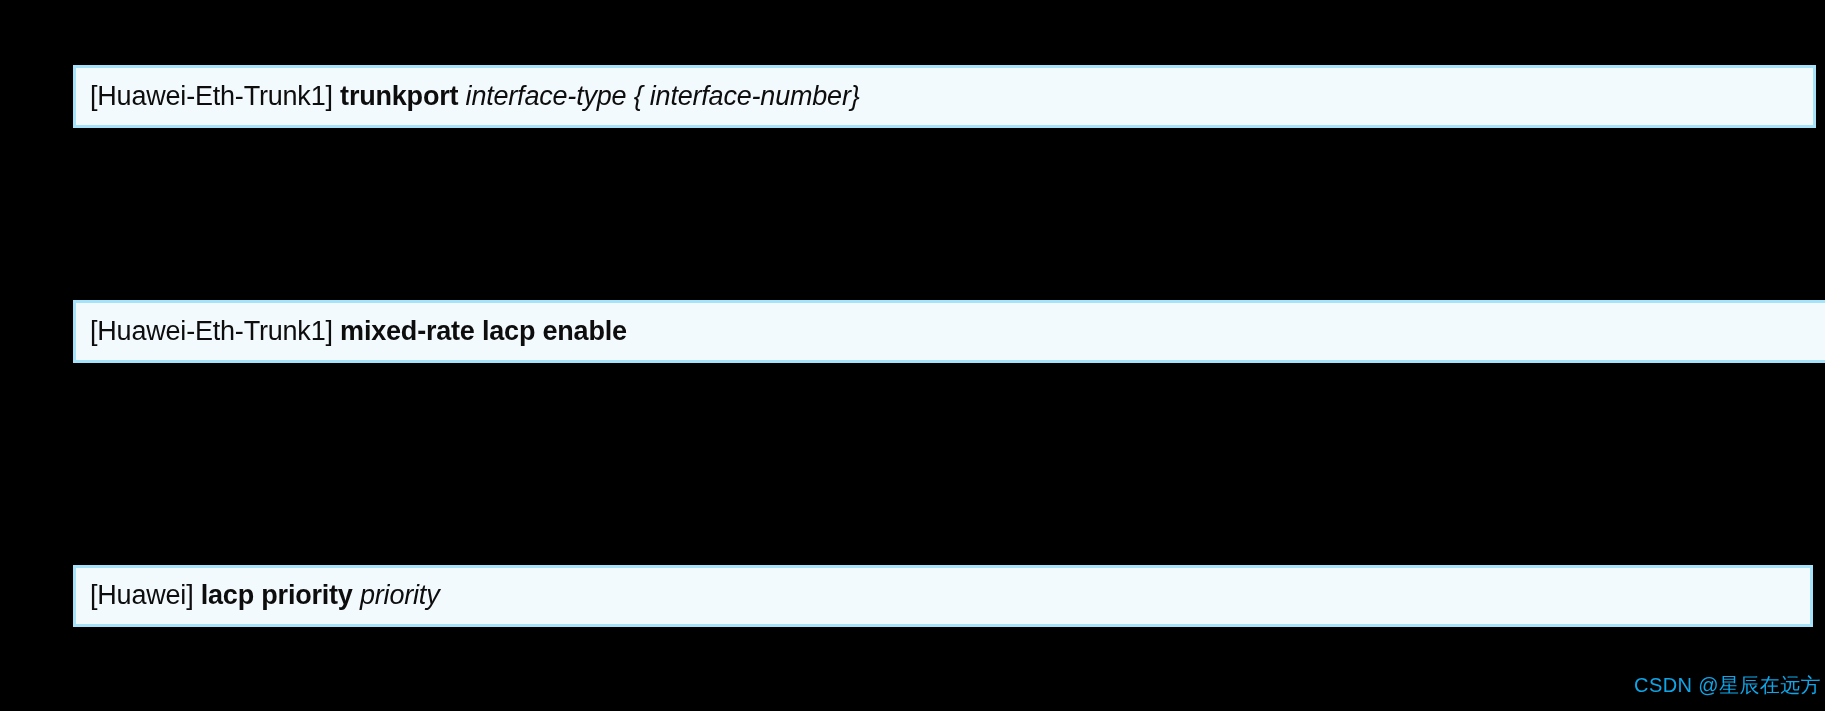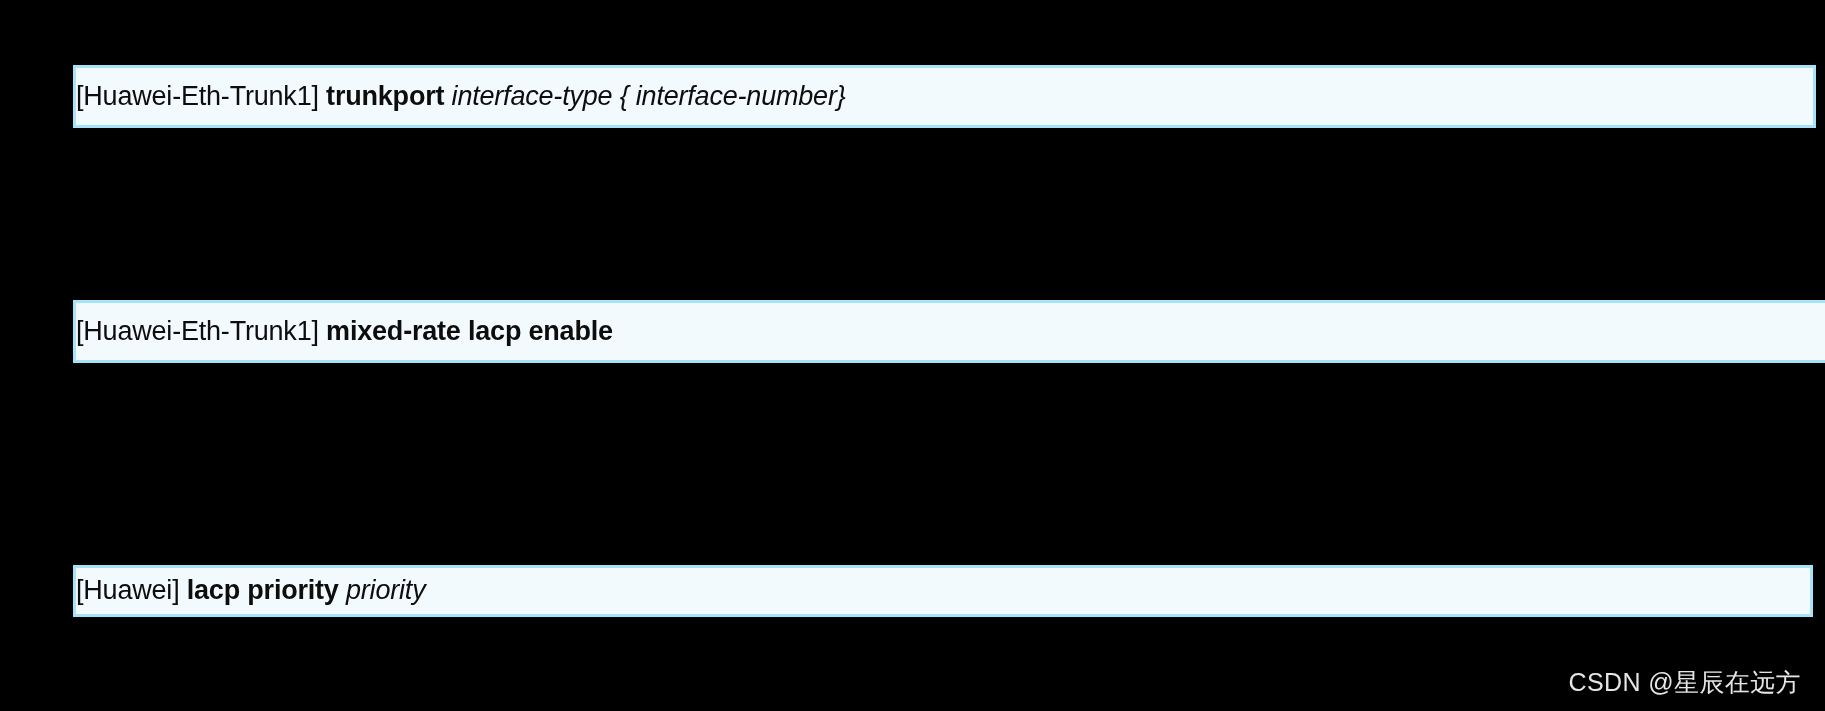"[Huawei-Eth-Trunk1] trunkport" .cmd-box .cmd-text { padding-left: 0 -> 14px }
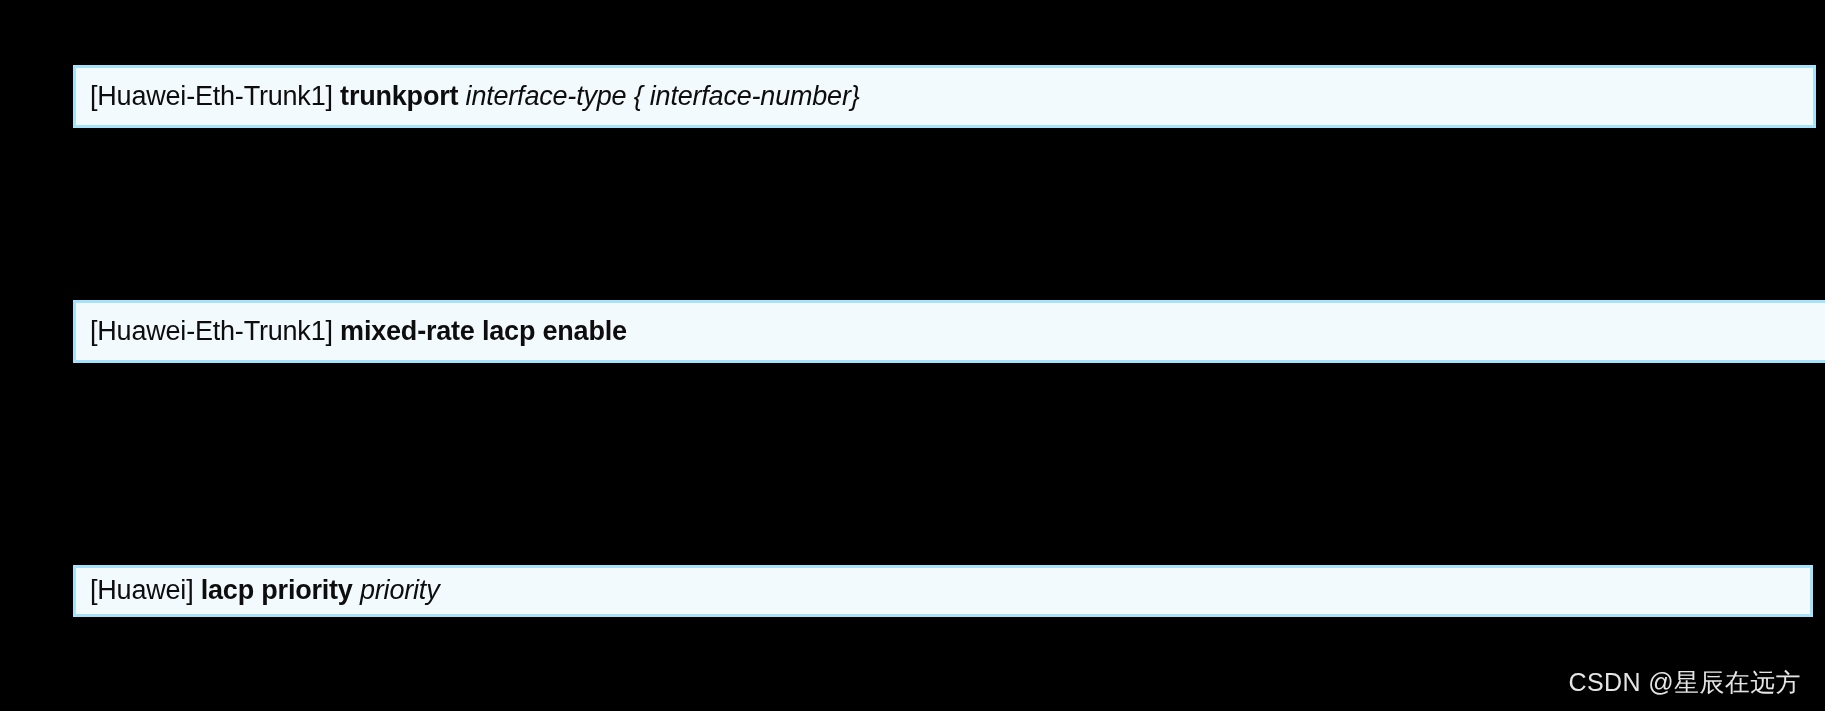"[Huawei] lacp priority priority" #cmd-box-3 { height: 52px -> 62px }
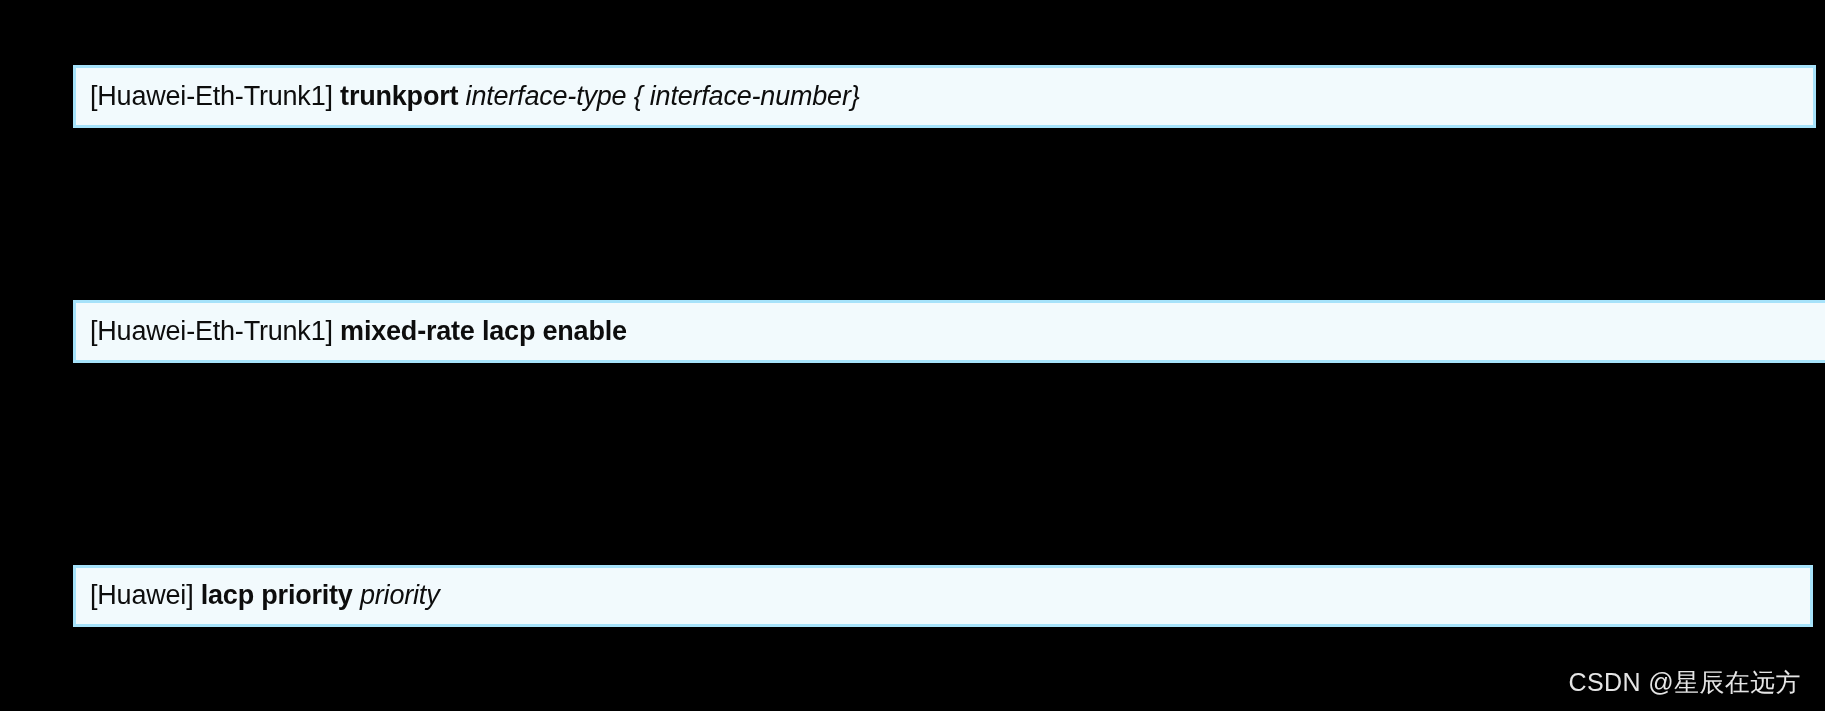"CSDN @星辰在远方" .watermark { color: #e5e5e5 -> #0ea5e9; font-size: 25px -> 20px; right: 24px -> 4px }
